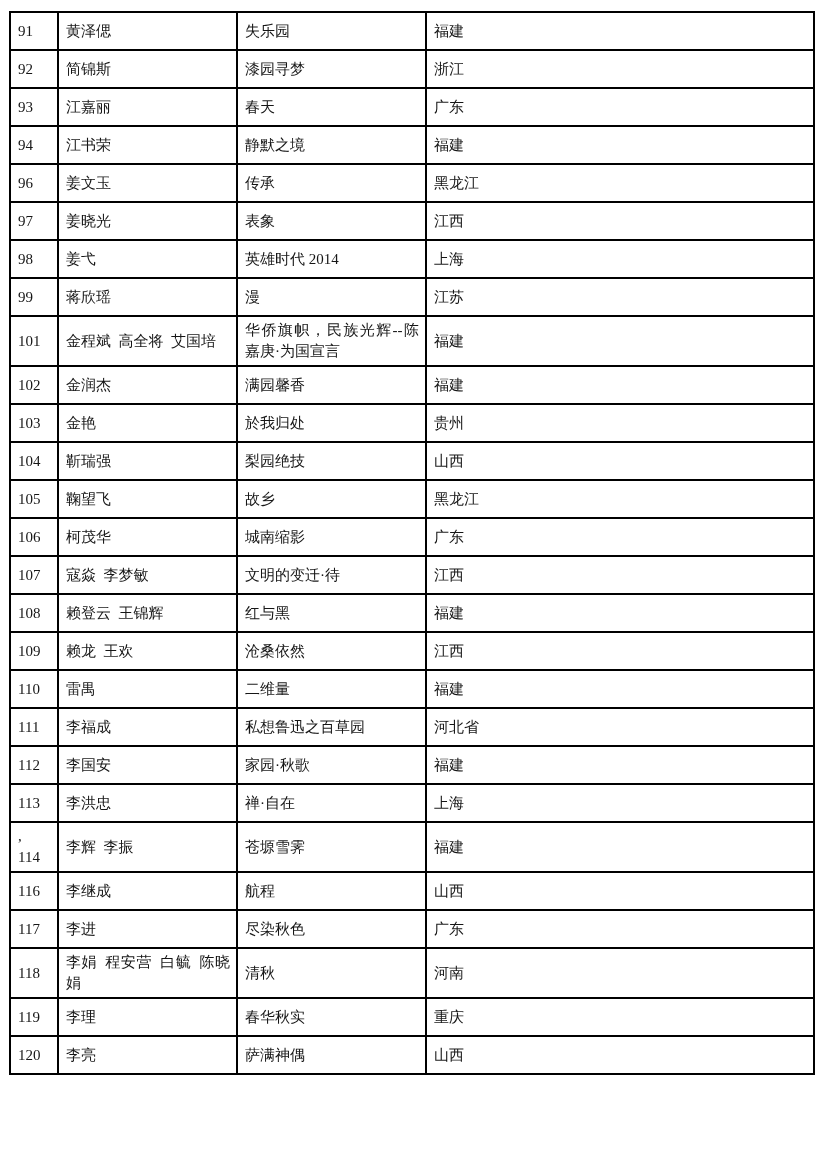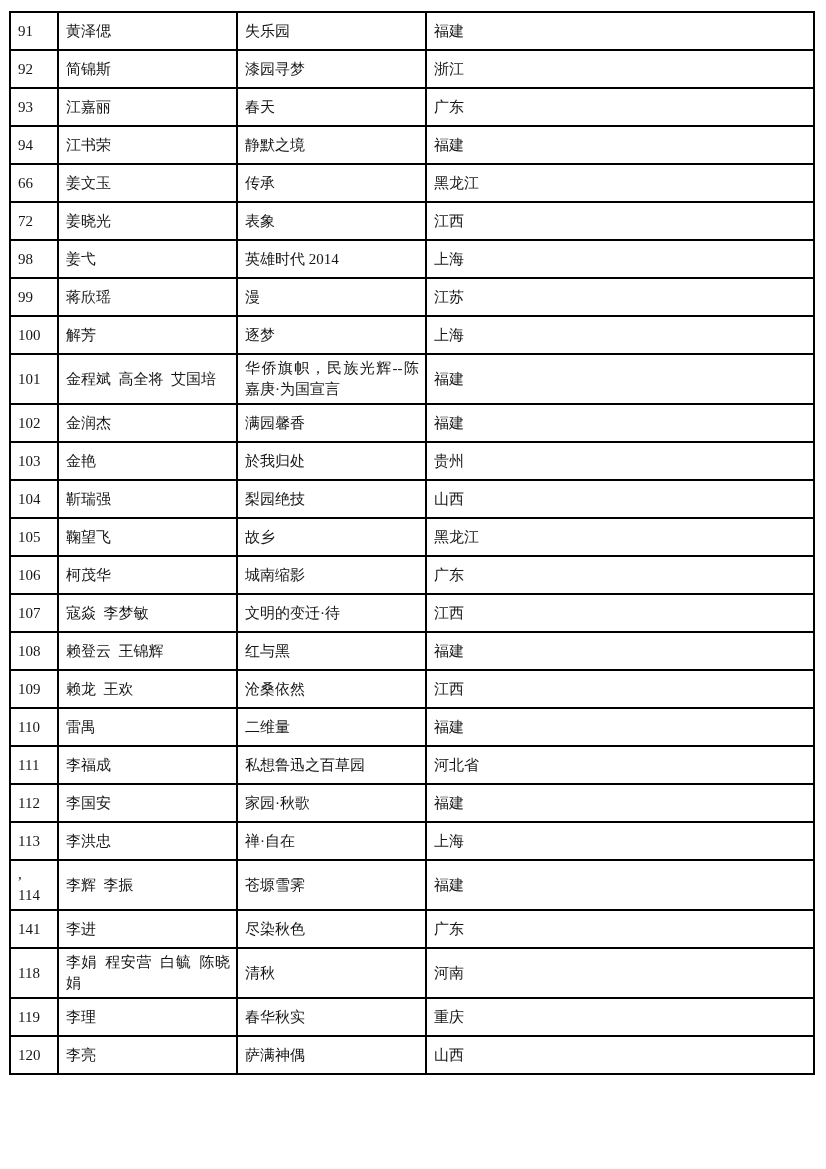"66" td.cell-no { text: 66 -> 96 }
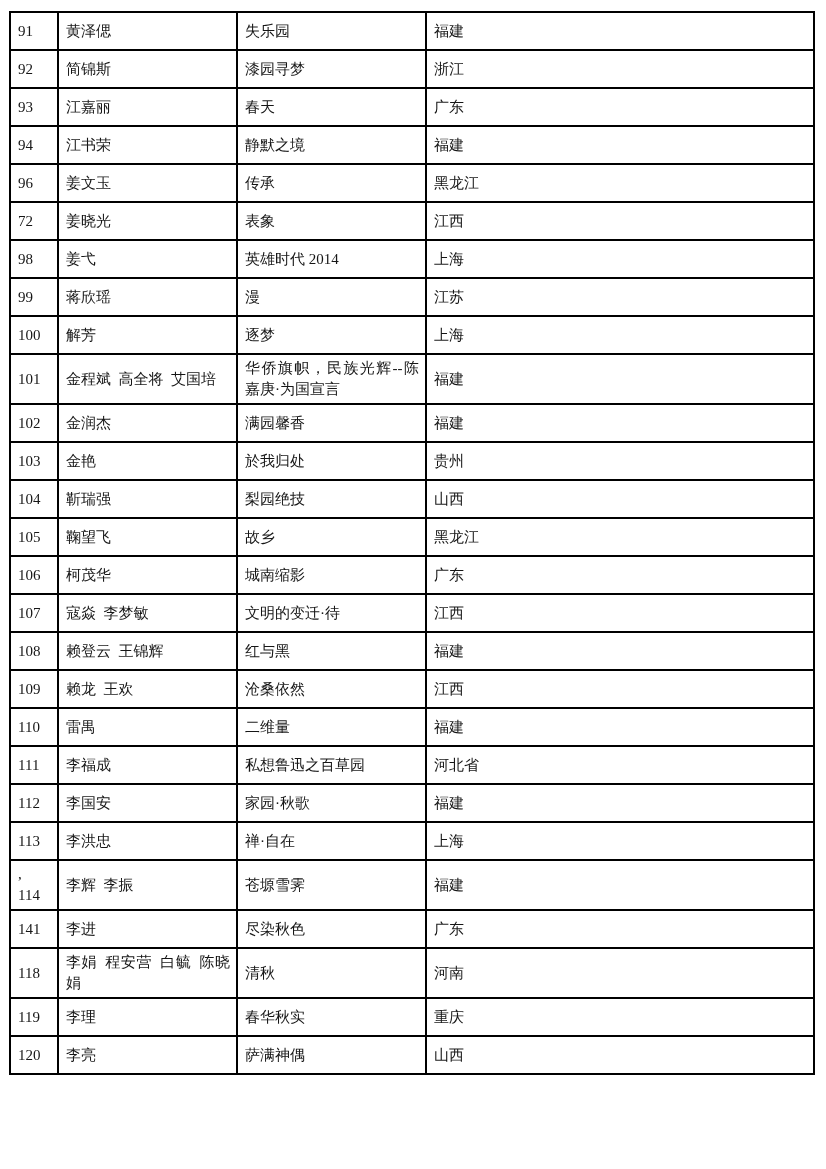"72" td.cell-no { text: 72 -> 97 }
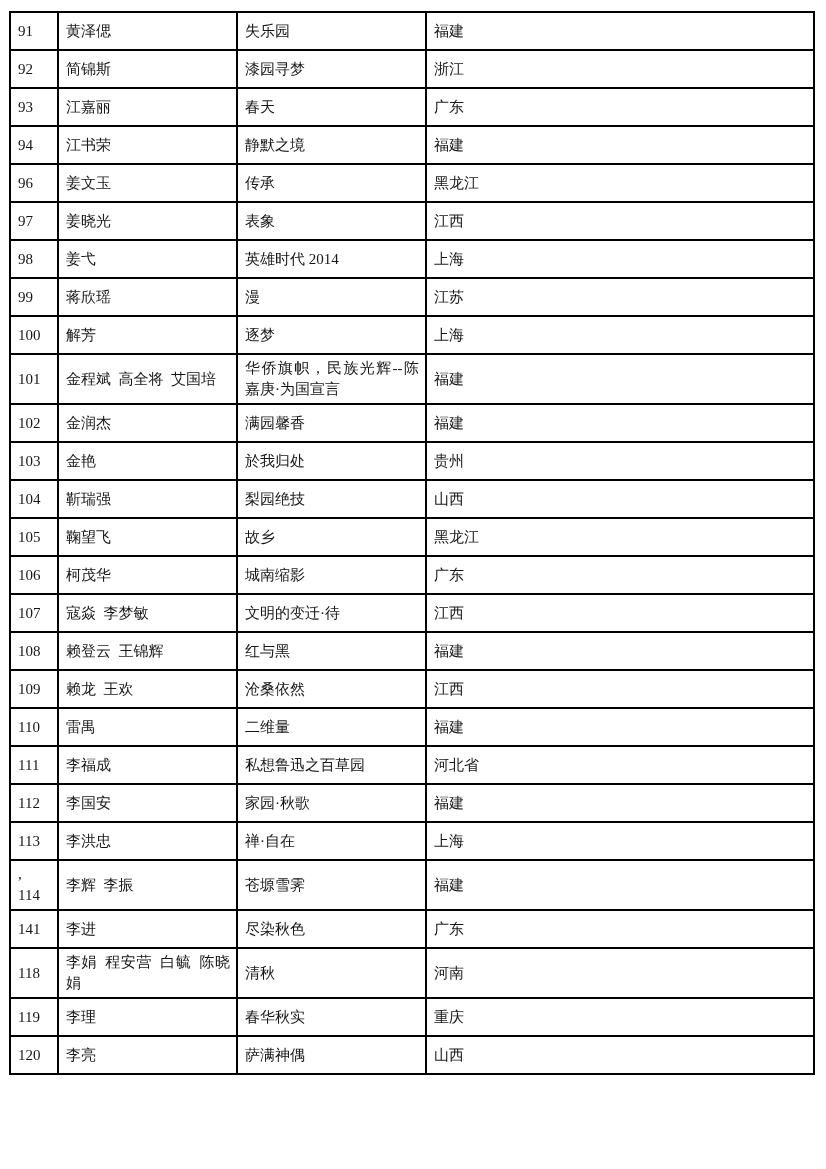"100" tr { html: <tr> <td>100</td> <td>解芳</td> <td>逐梦</td> <td>上海</td> </tr> -> none }
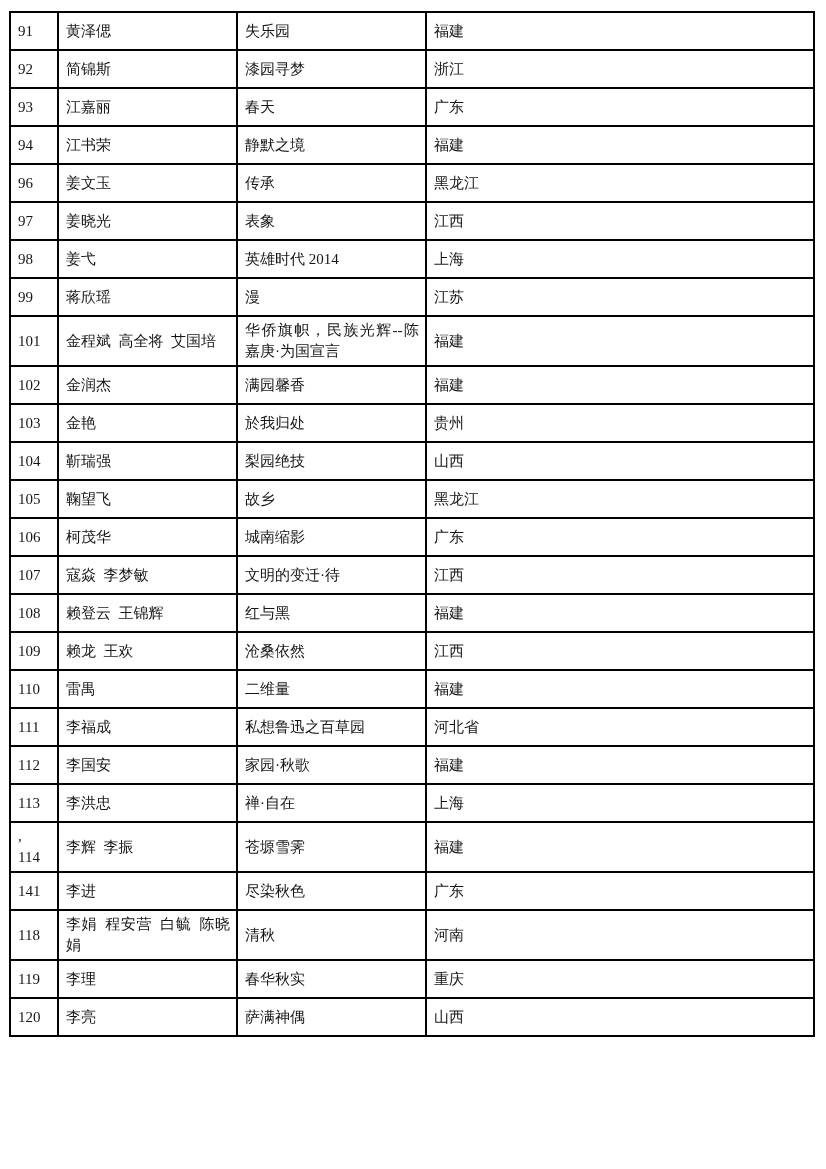"116" tr { html: none -> <tr> <td>116</td> <td>李继成</td> <td>航程</td> <td>山西</td> </tr> }
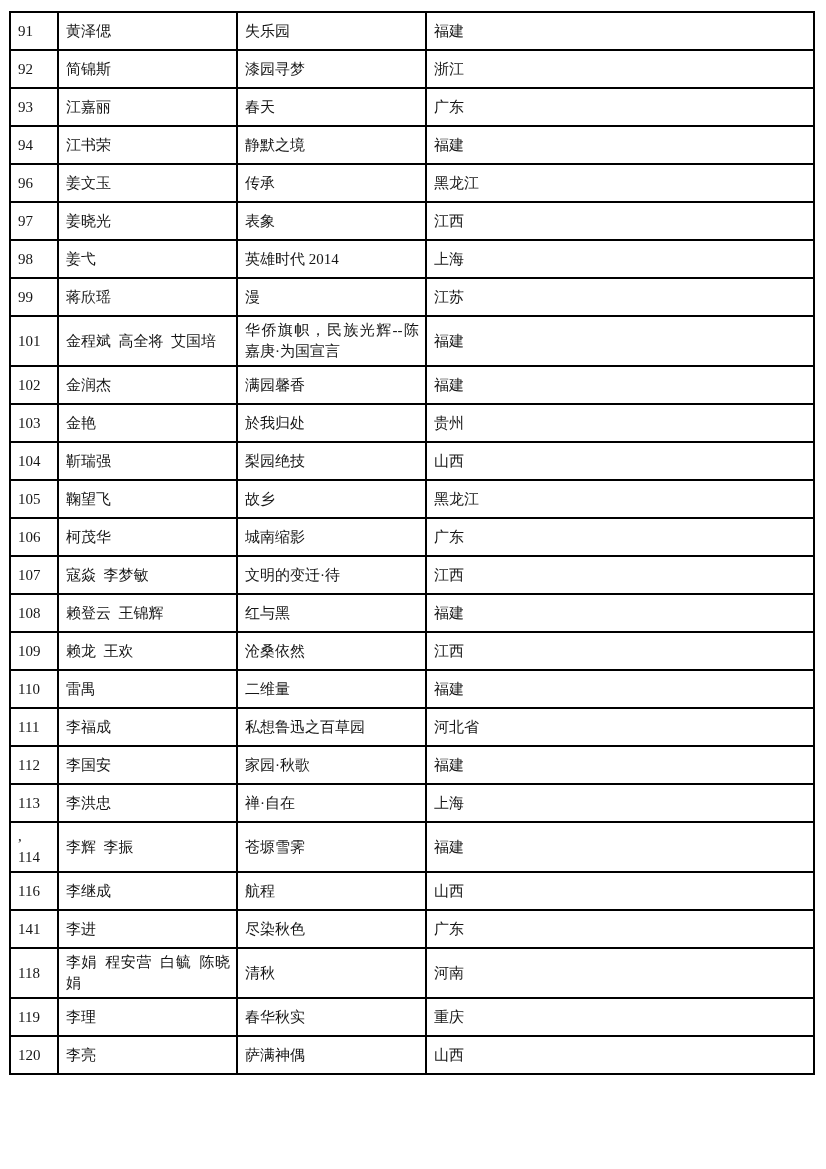"141" td.cell-no { text: 141 -> 117 }
